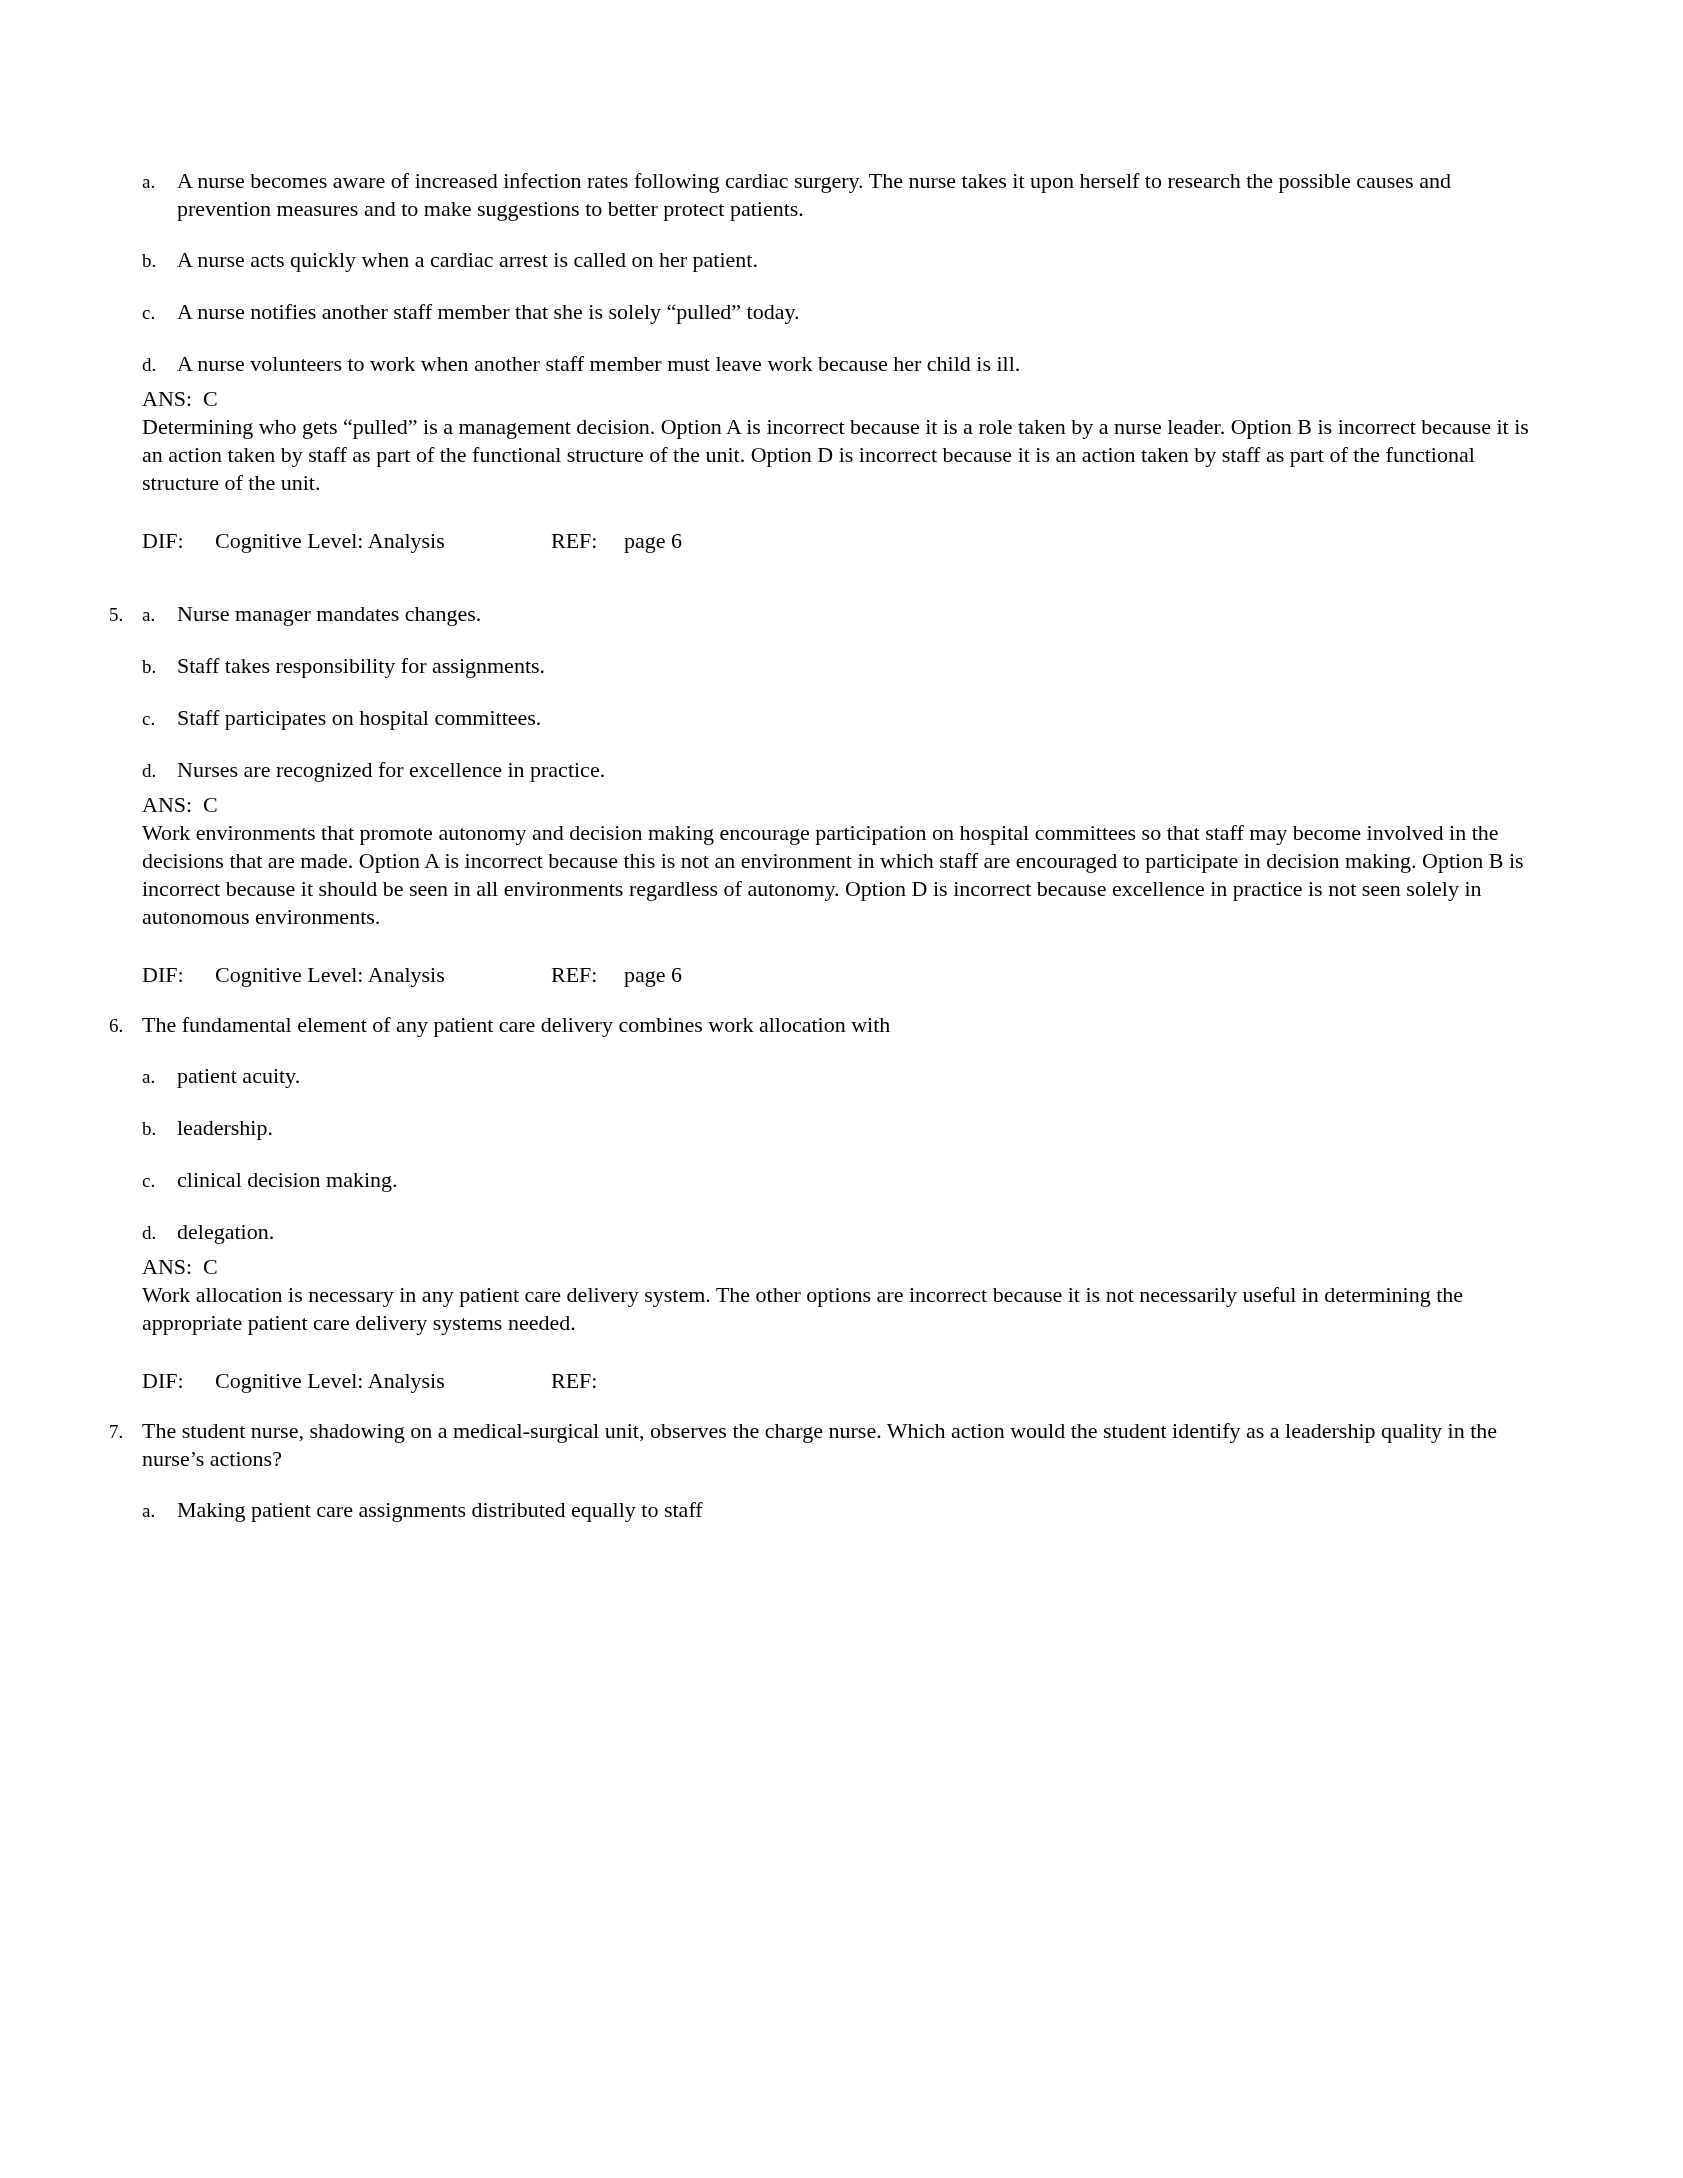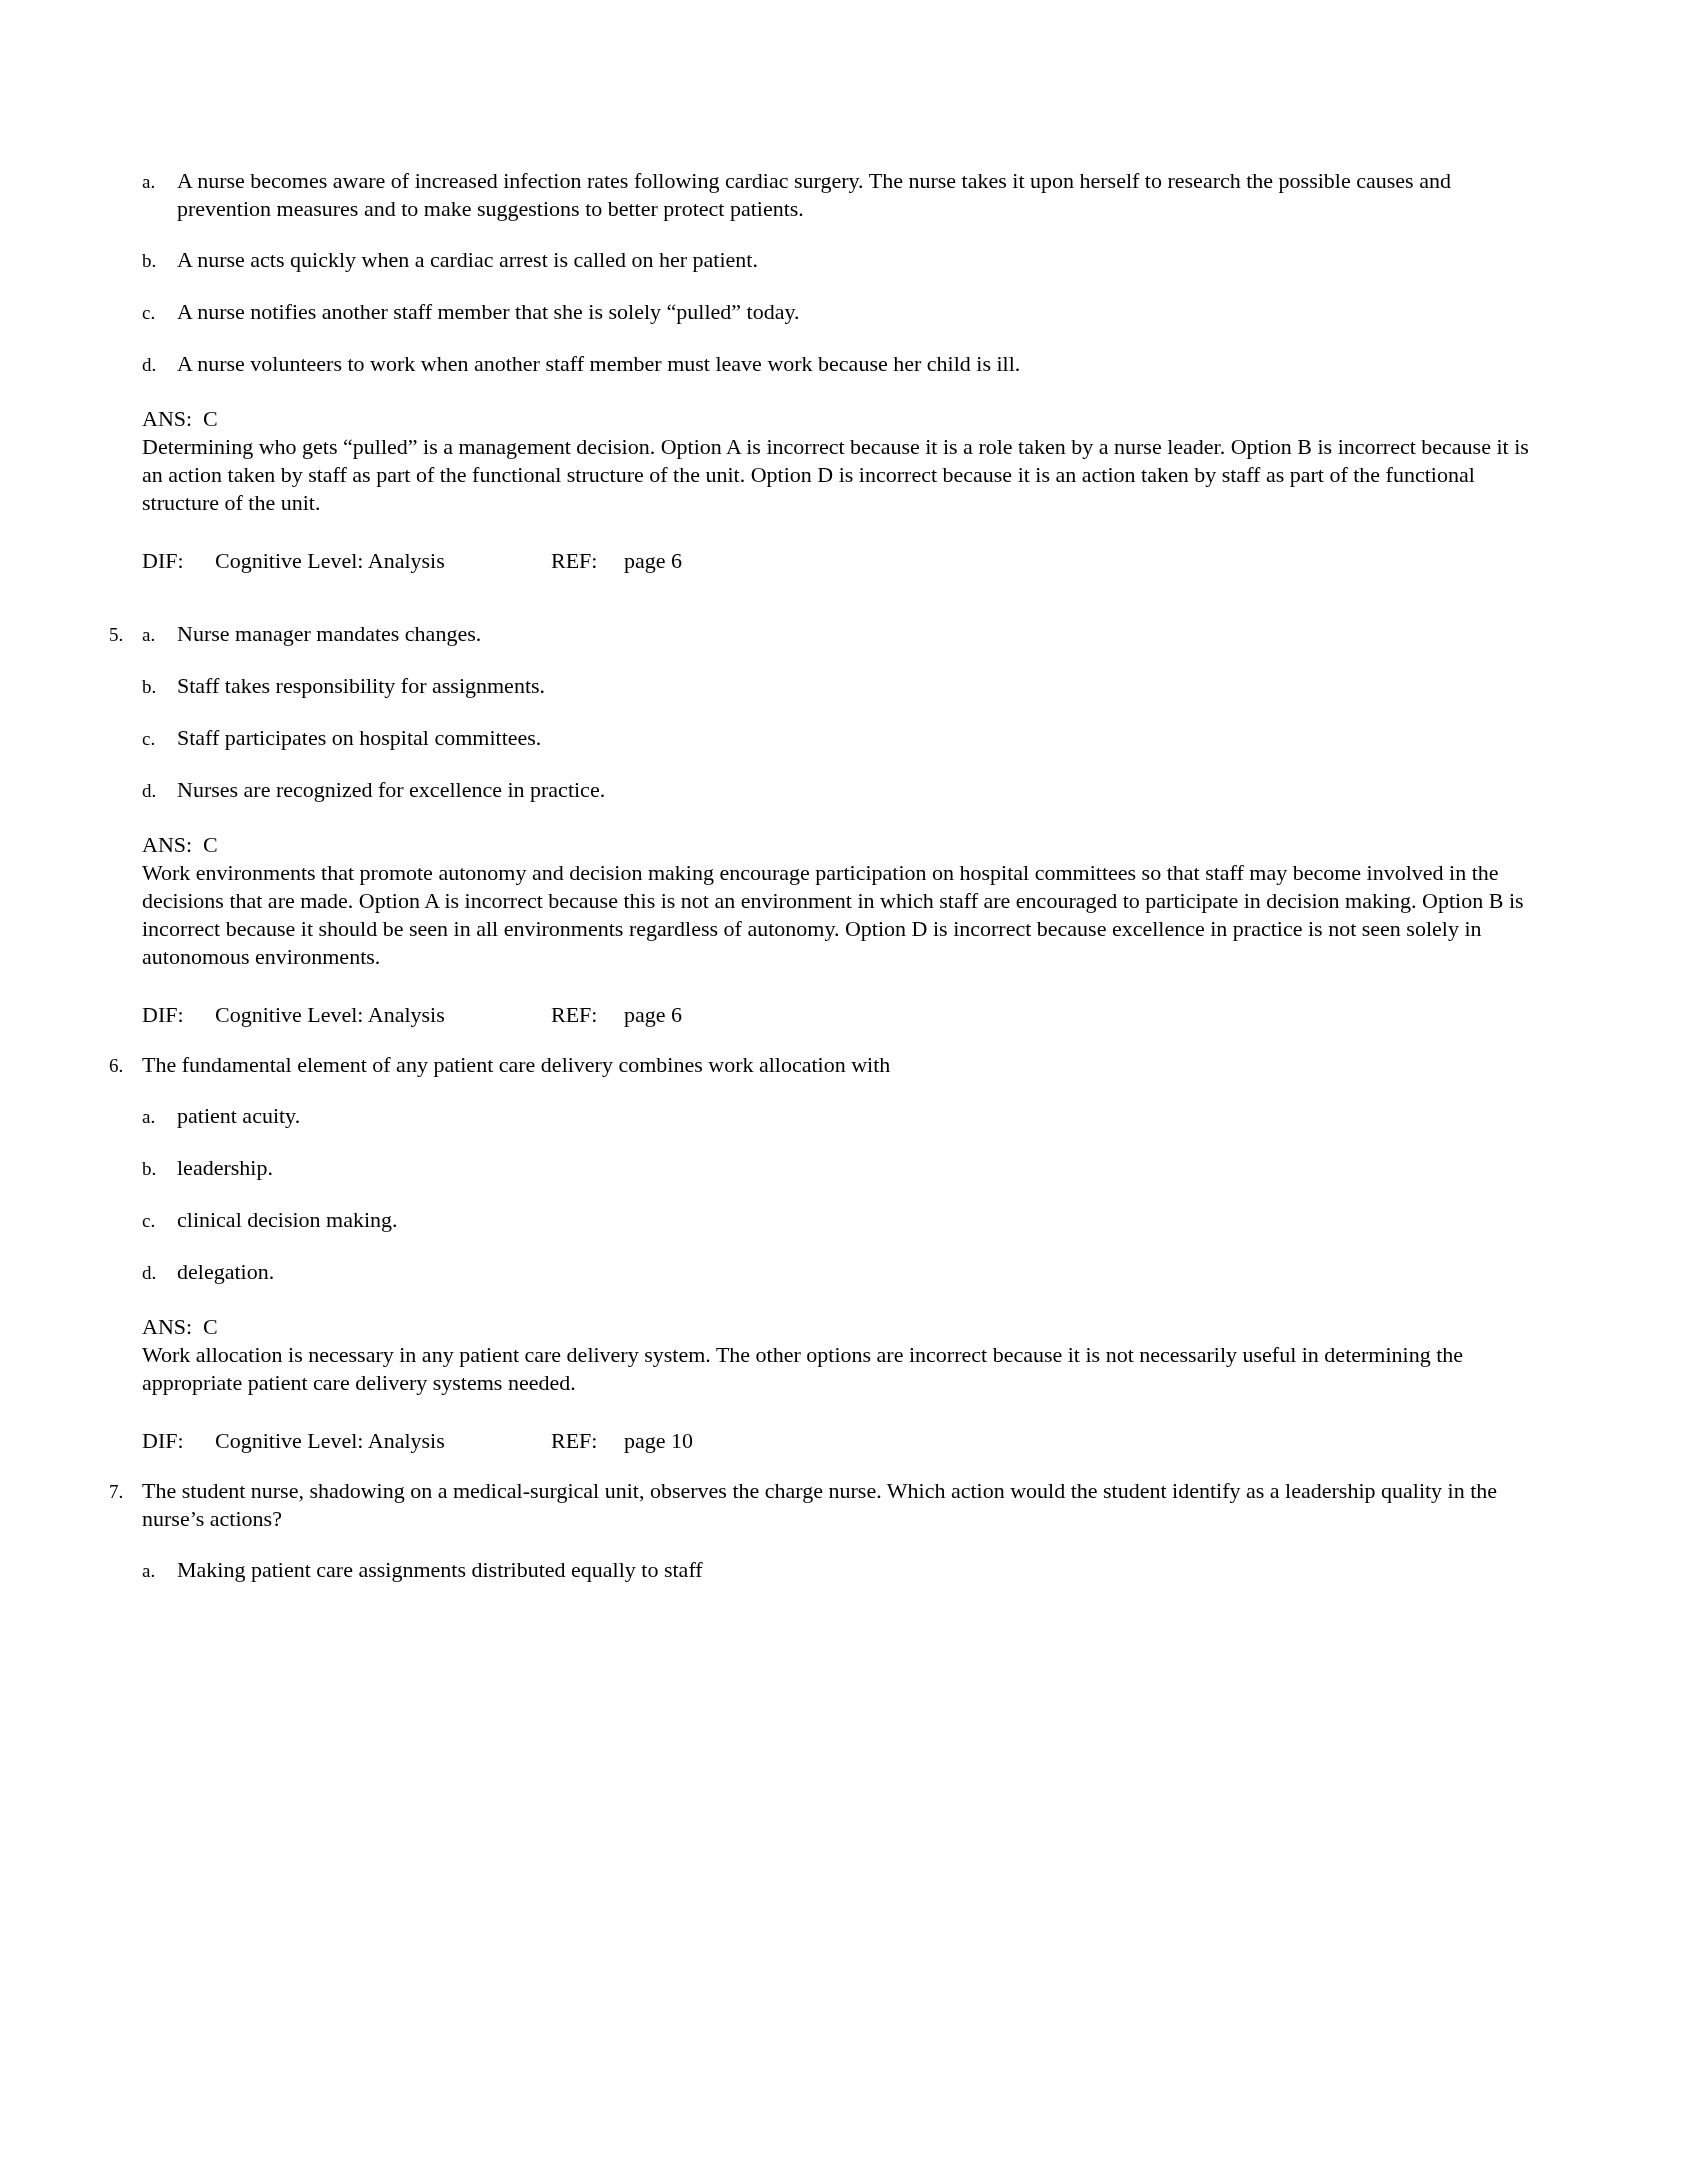"ANS: C" .ans-row { margin-top: 26px -> 6px }
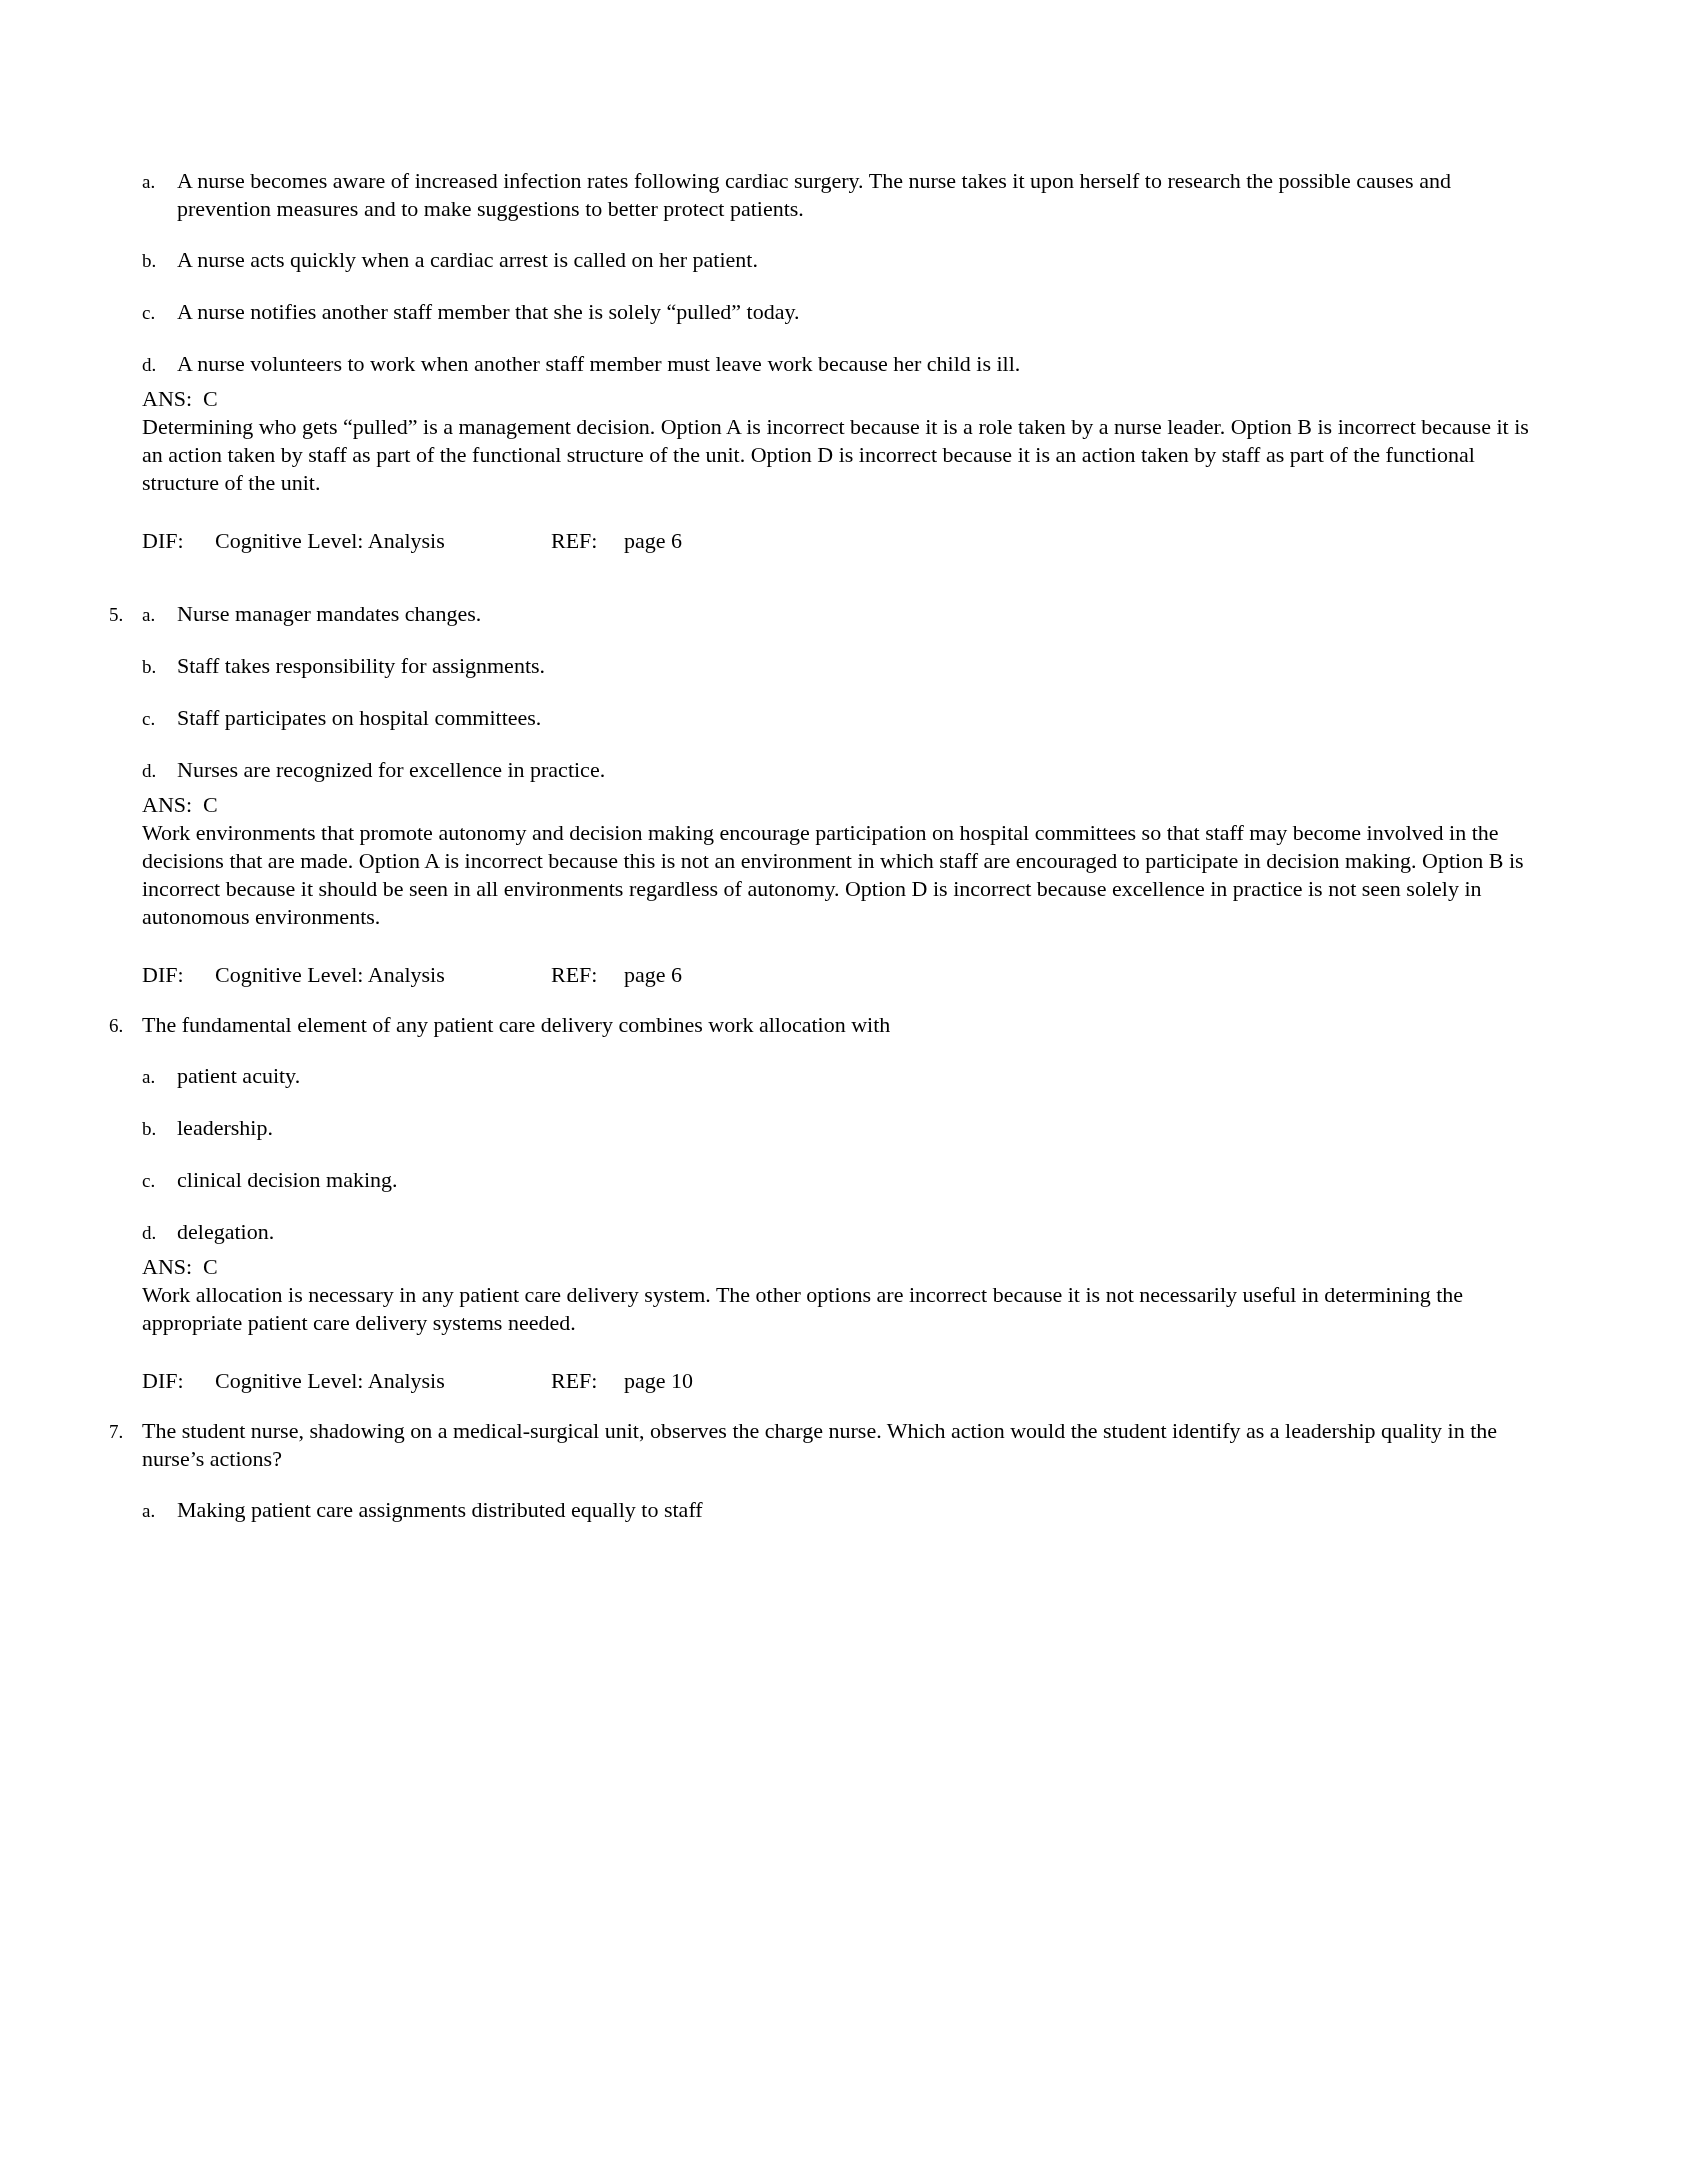"page 10" span.ref-value { html: <span>page 10</span> -> none }
